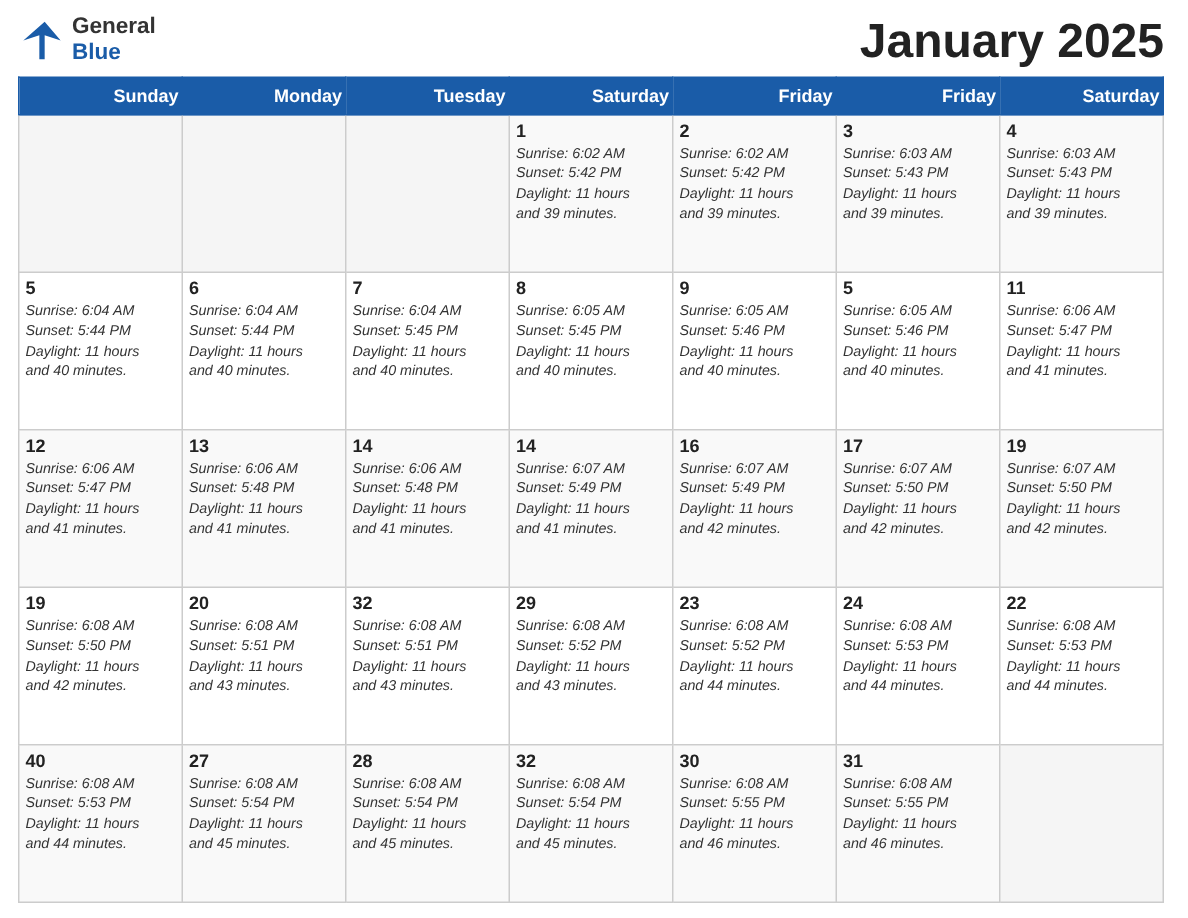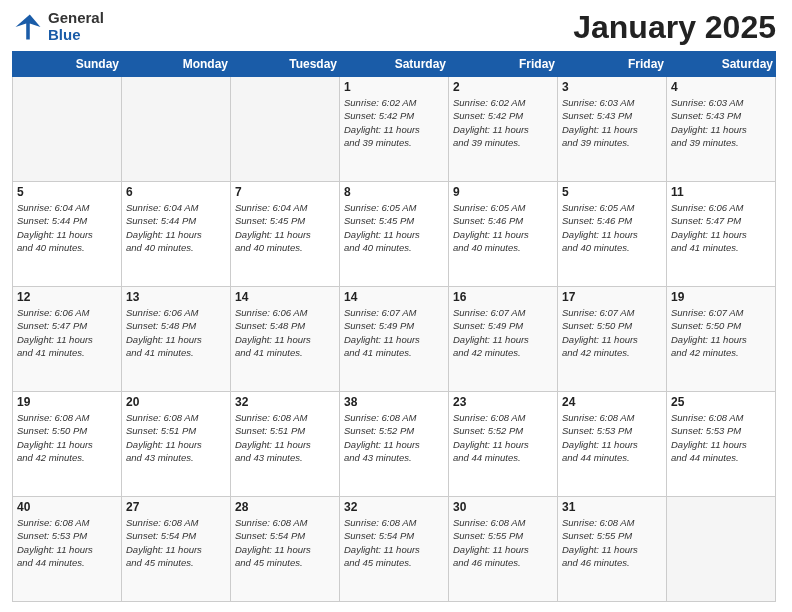"38" div.day-num { text: 38 -> 29 }
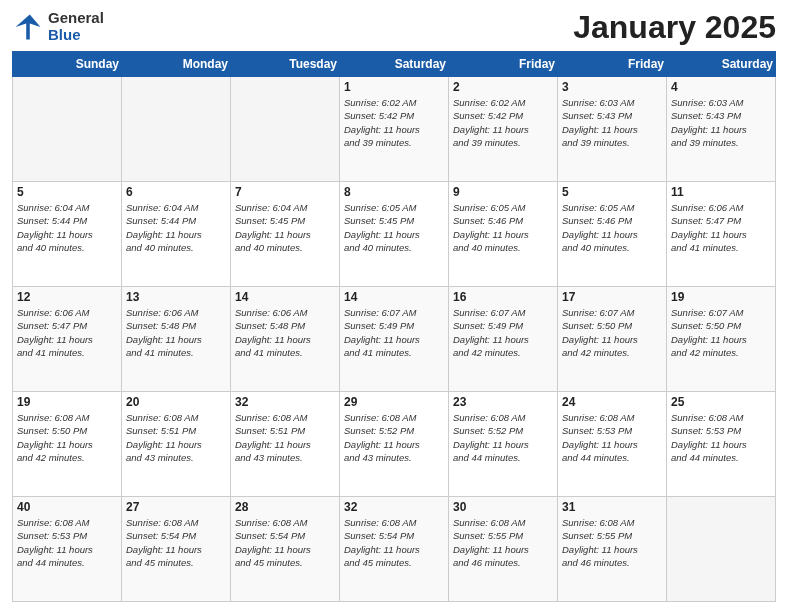"25" div.day-num { text: 25 -> 22 }
